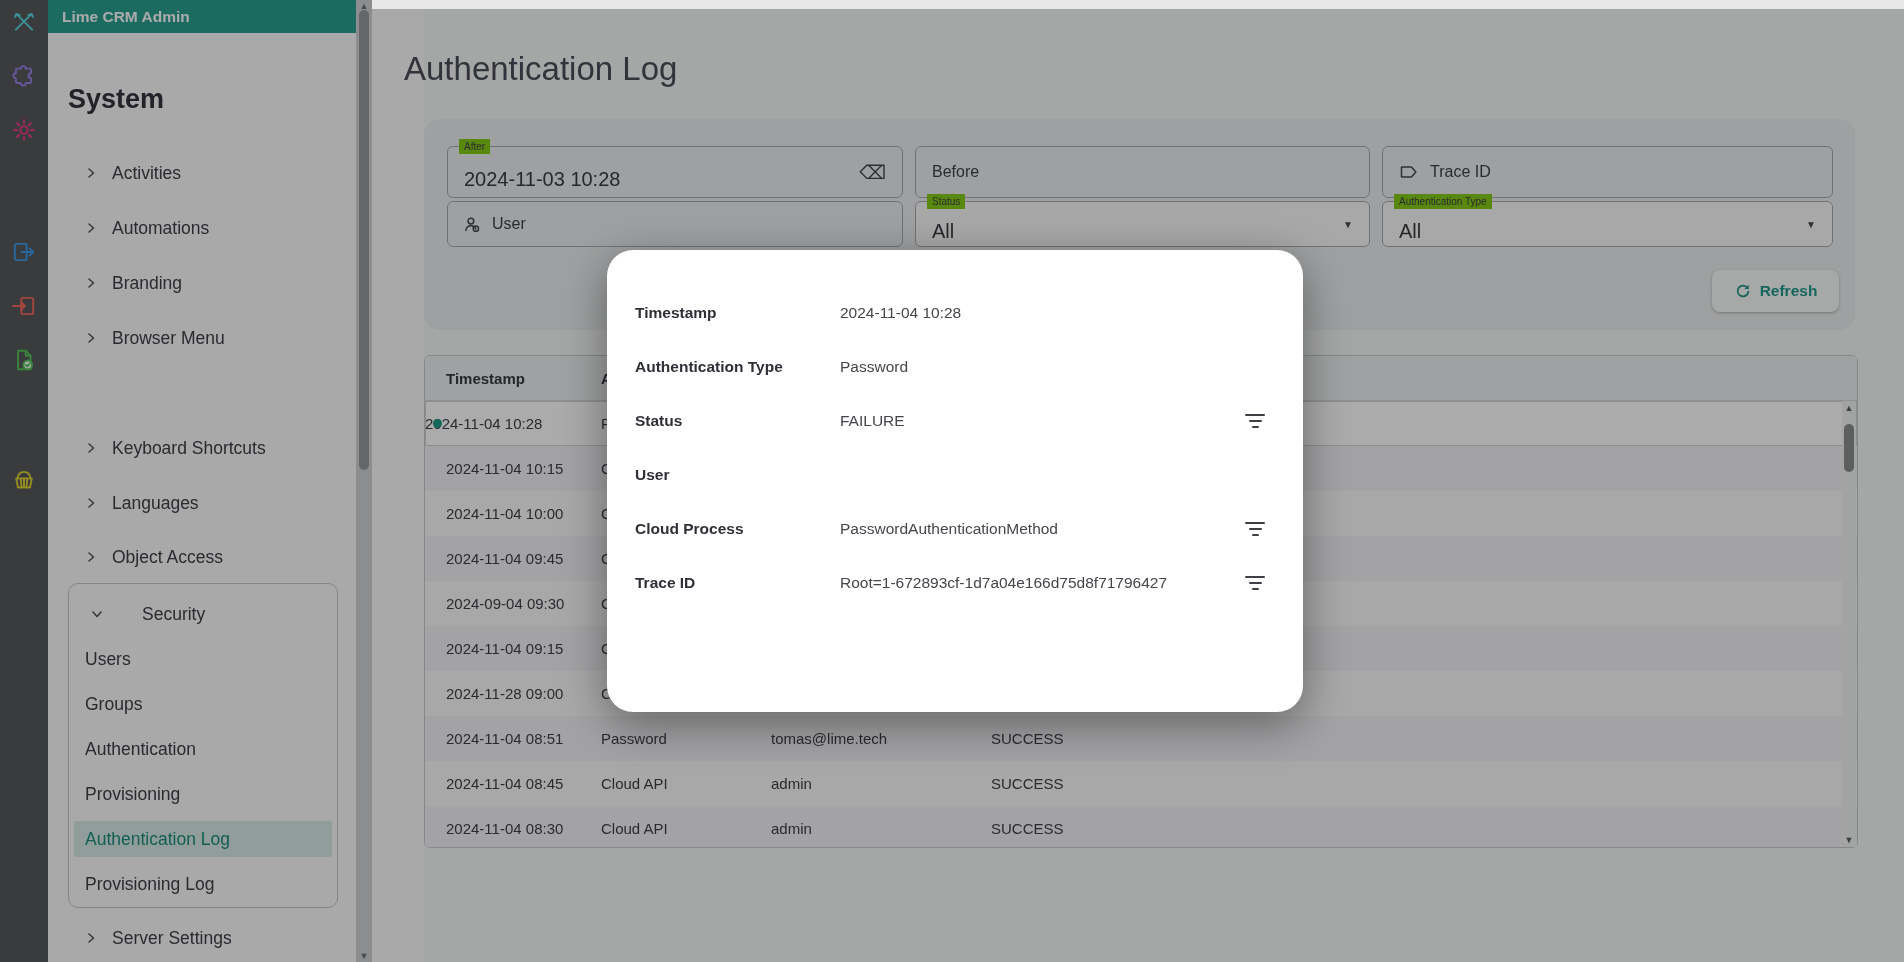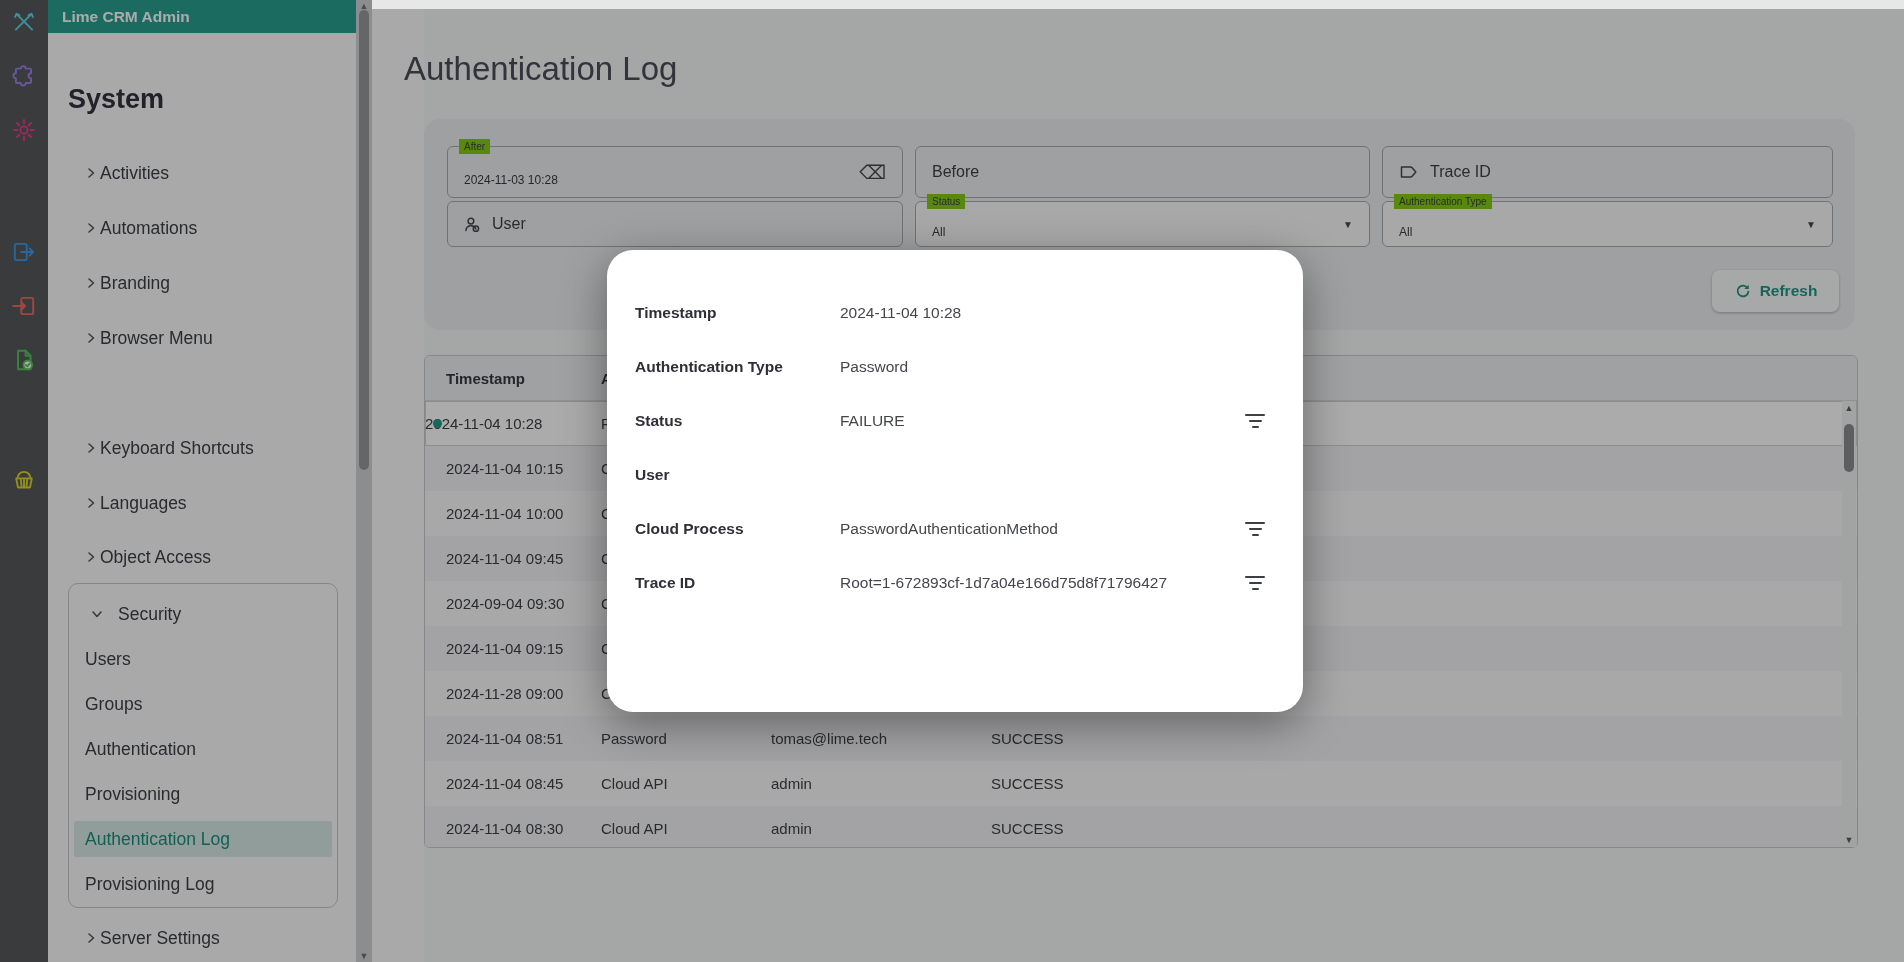"Activities" .navitem .nlabel { margin-left: 3px -> 15px }
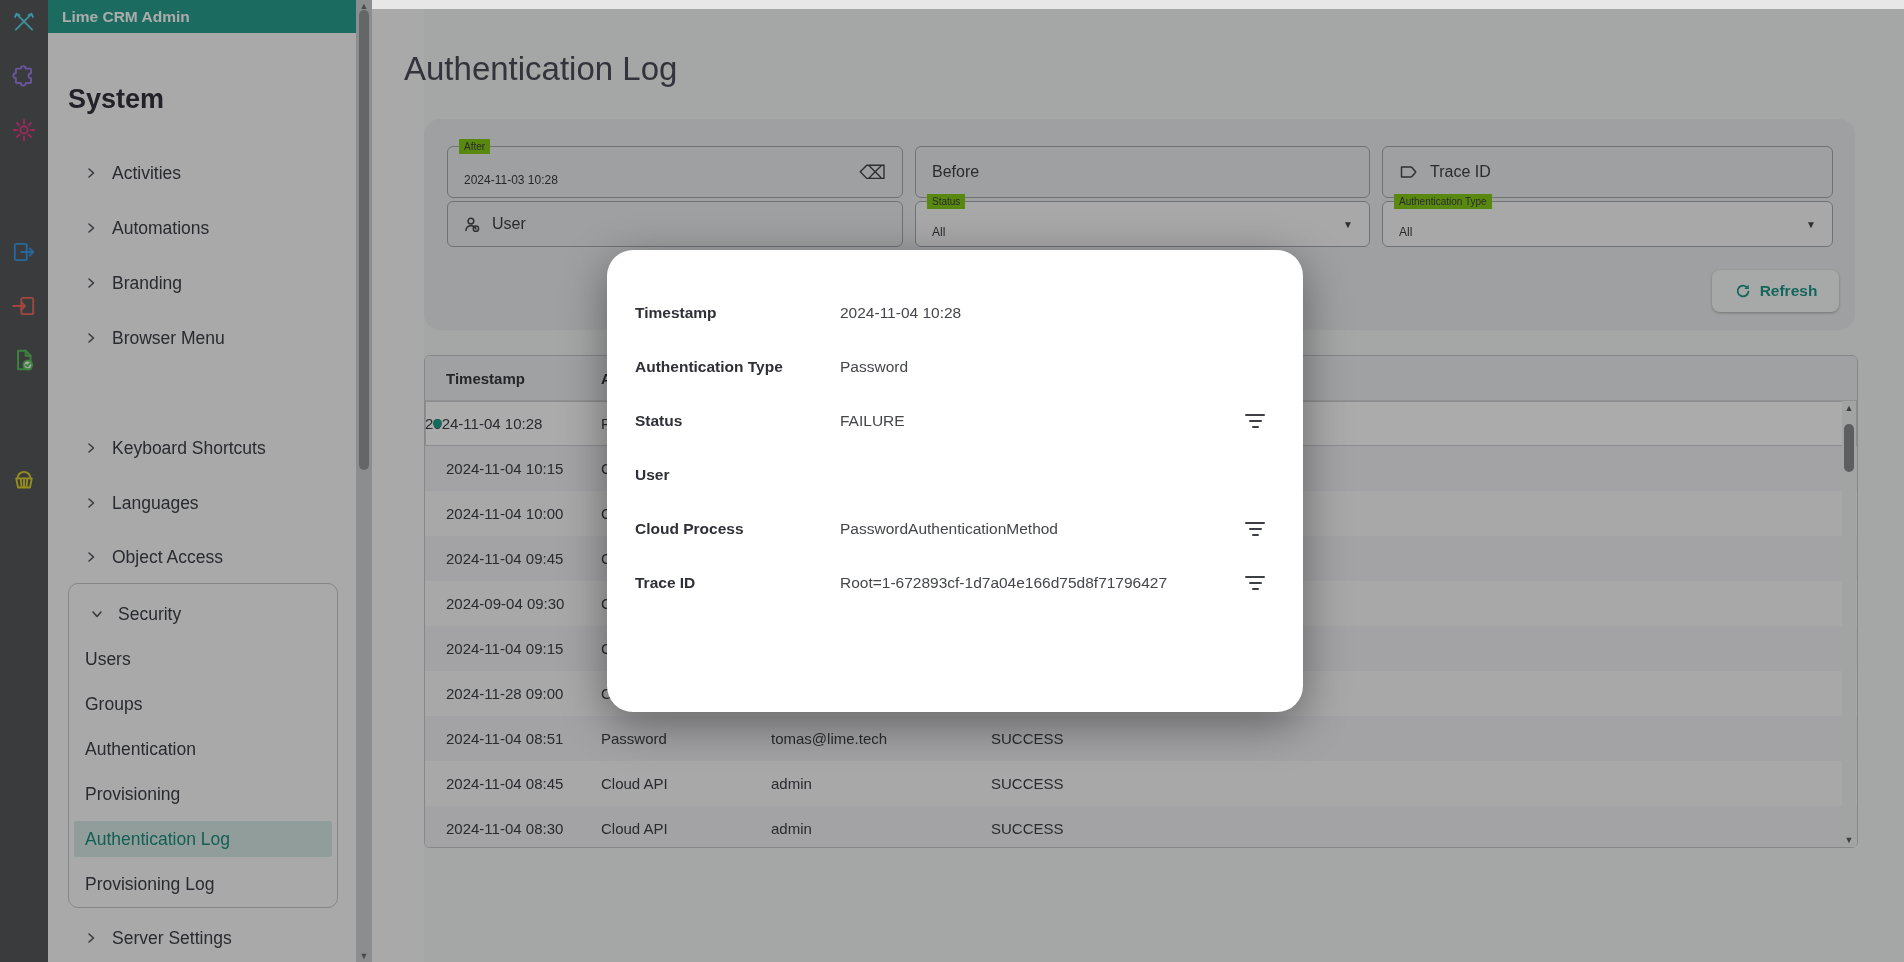"2024-11-03 10:28" .field .fvalue { font-size: 12px -> 20px }
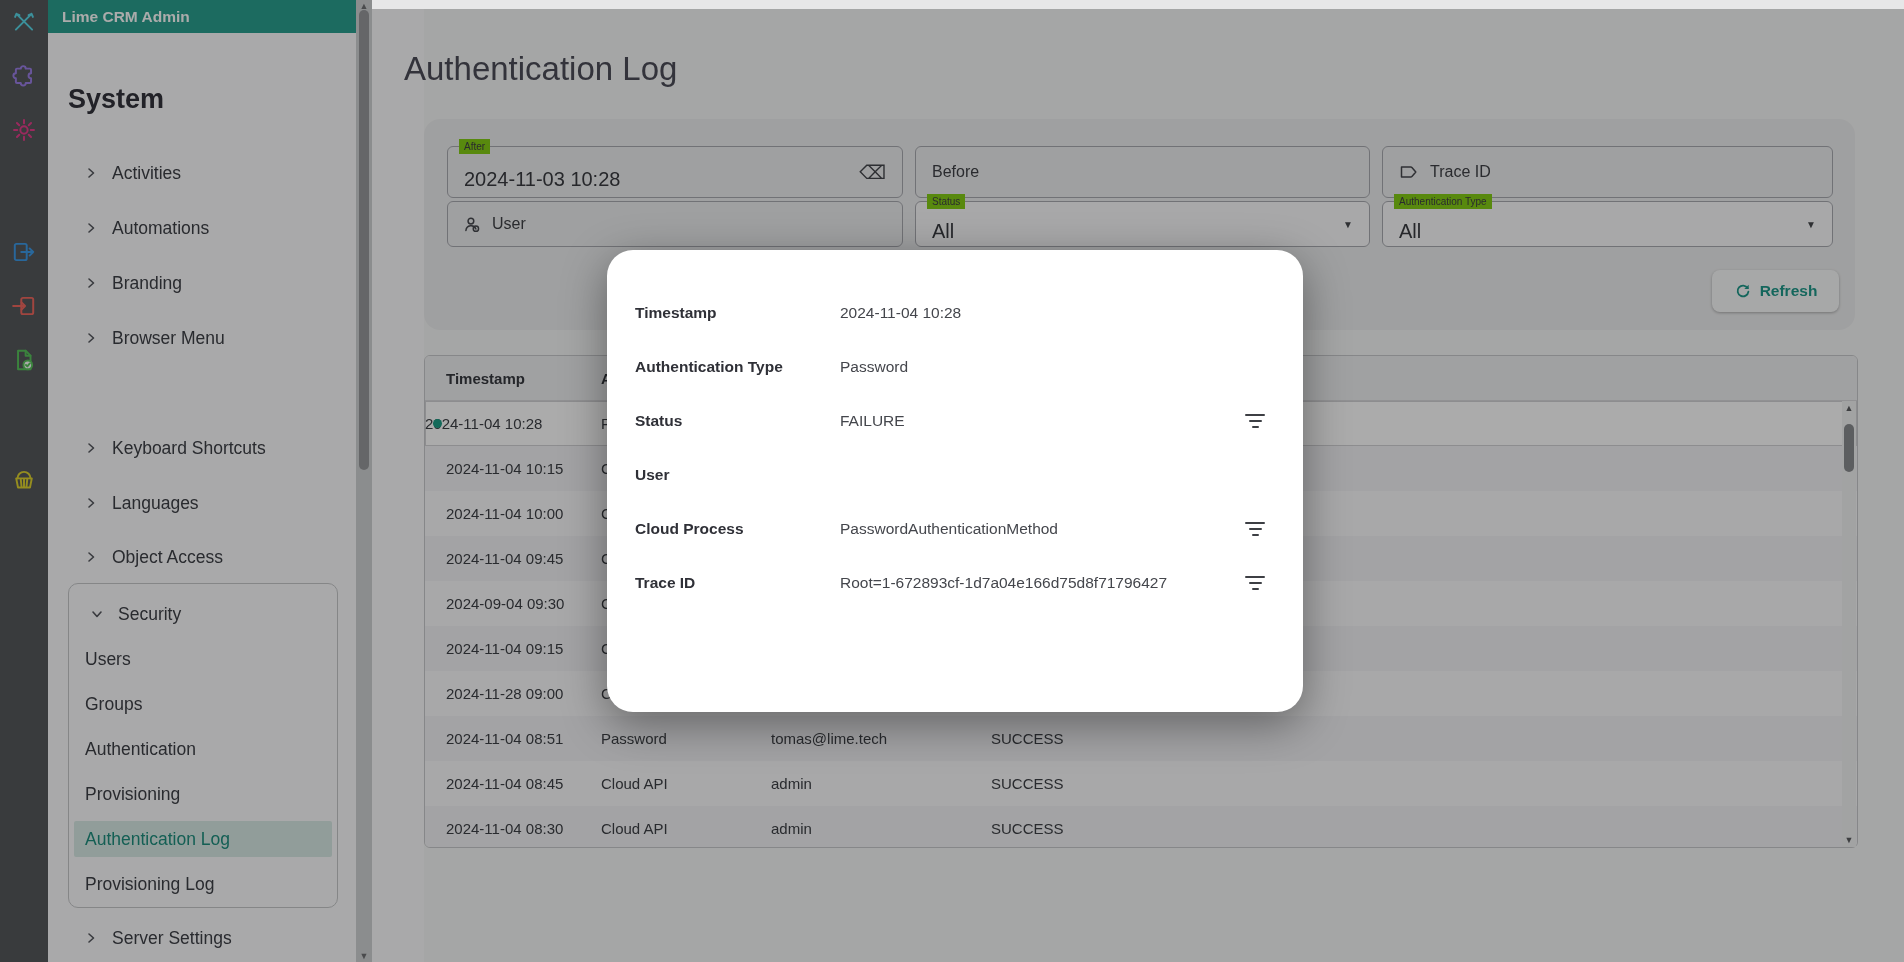"Security" .secitem { gap: none -> 24px }
